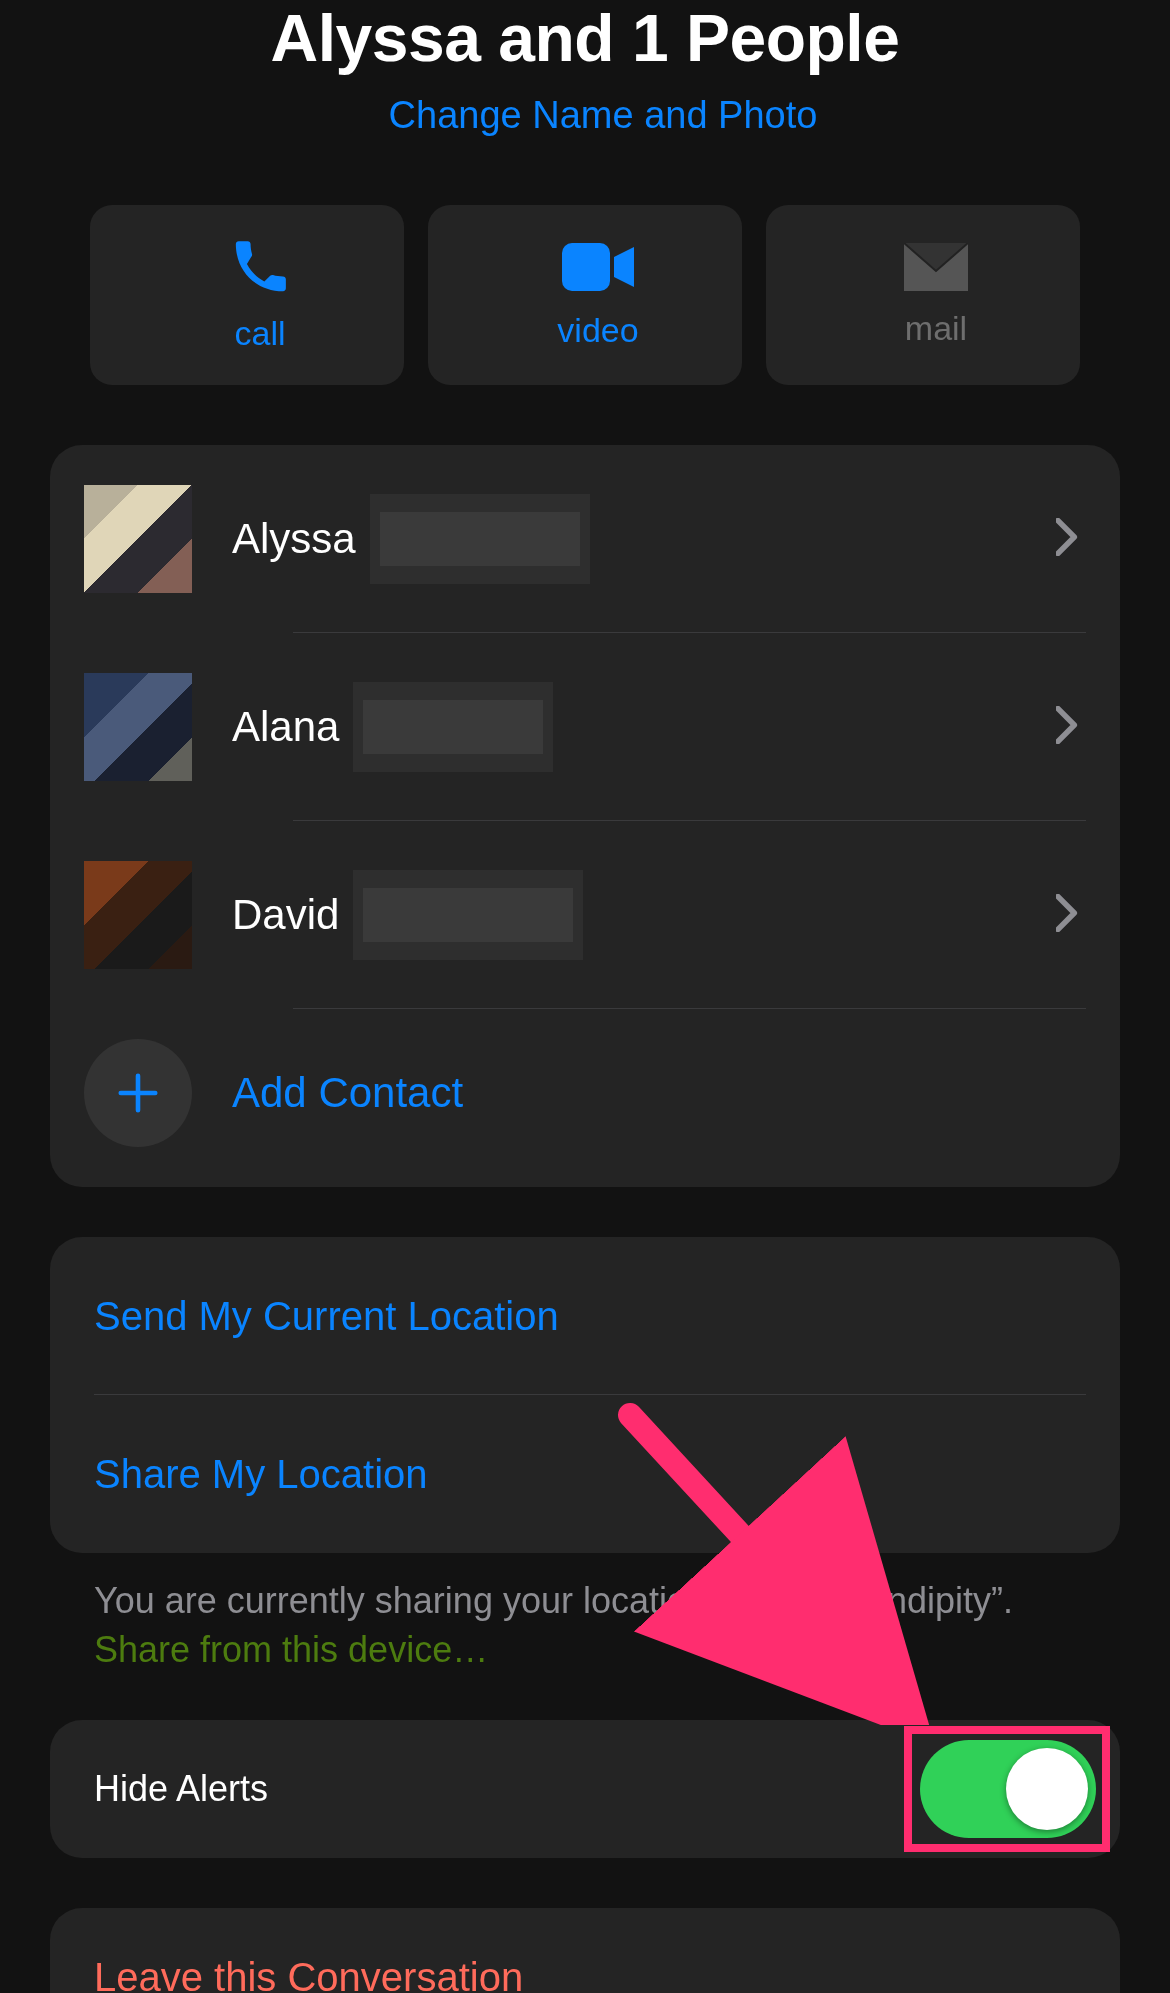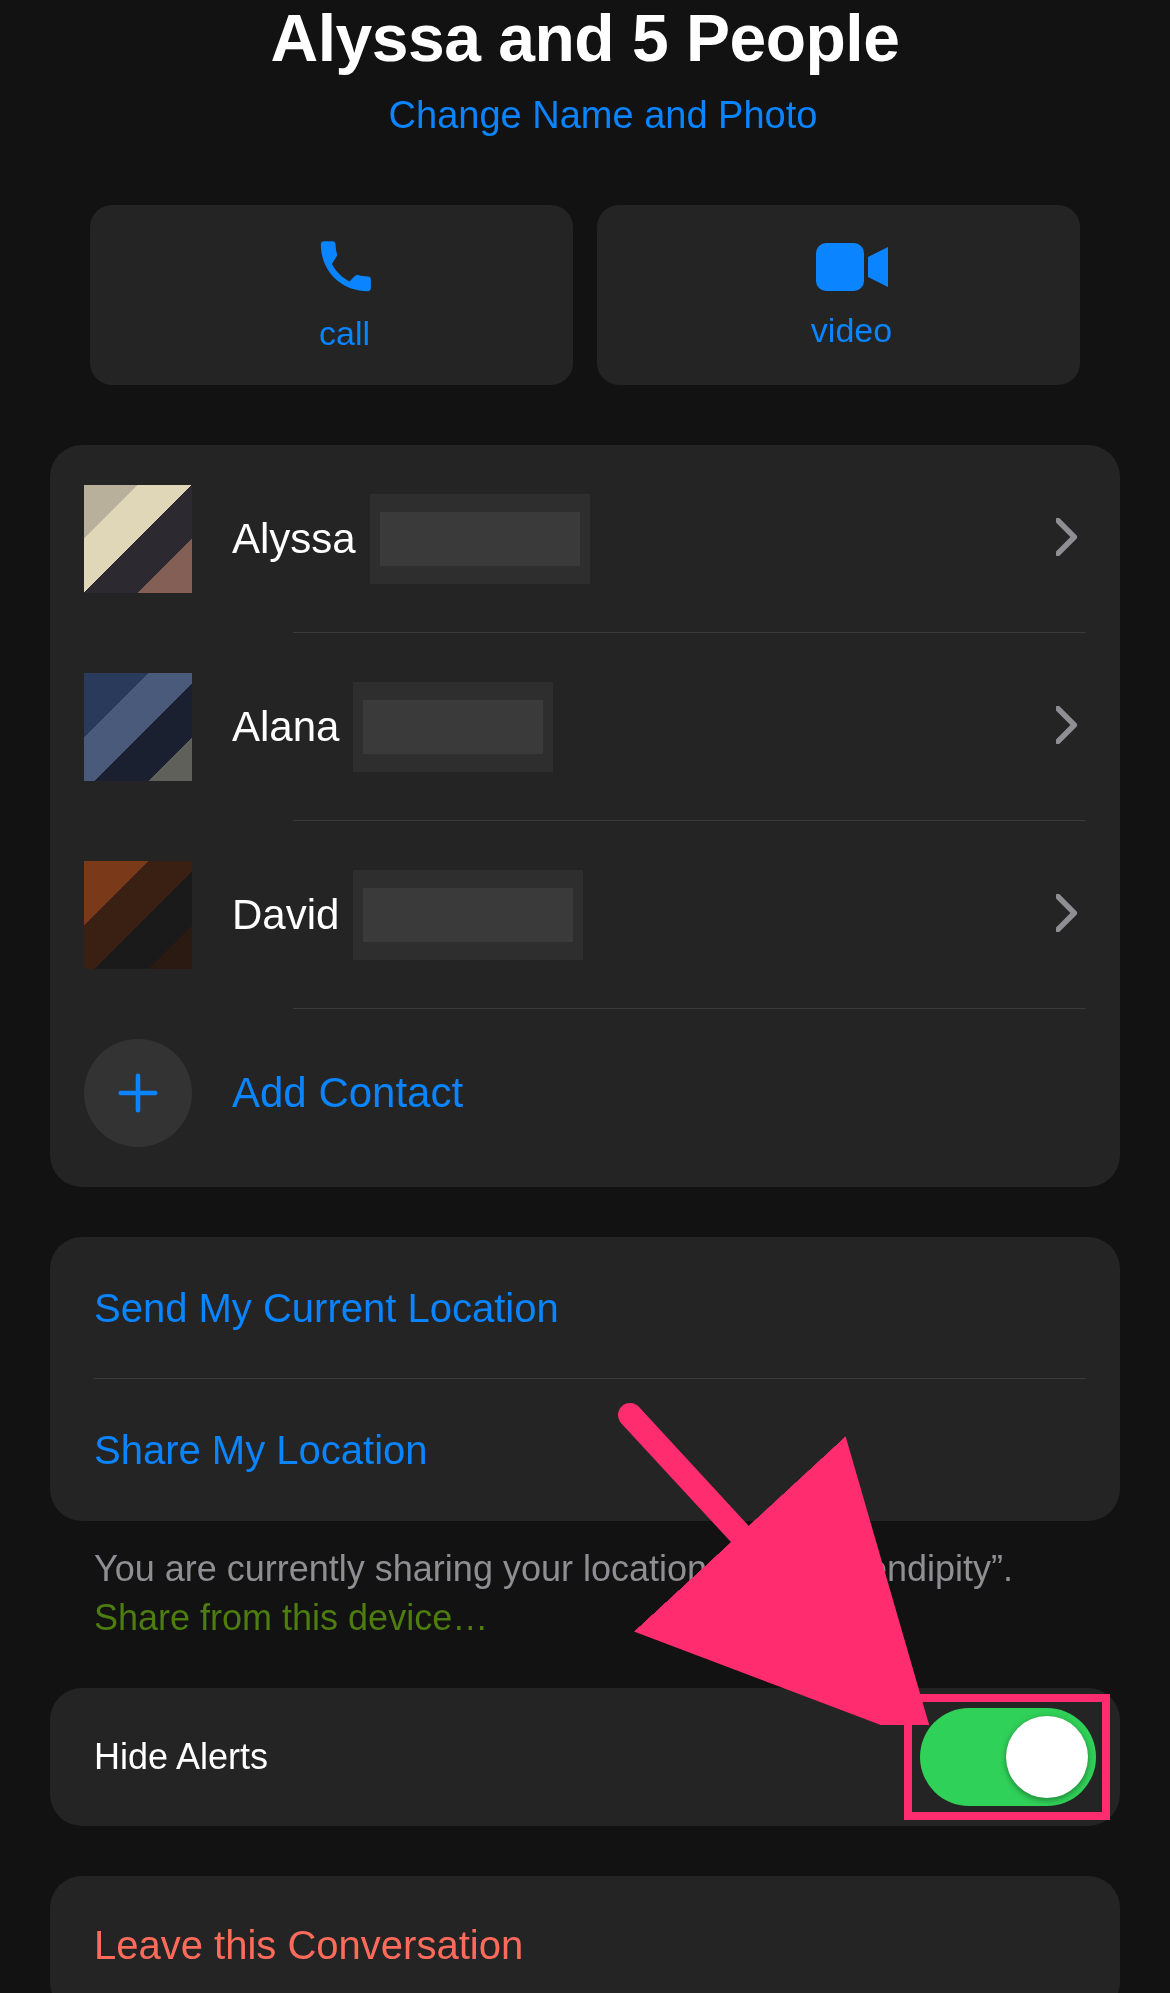"Alyssa and 5 People" h1.page-title { text: 5 -> 1 }
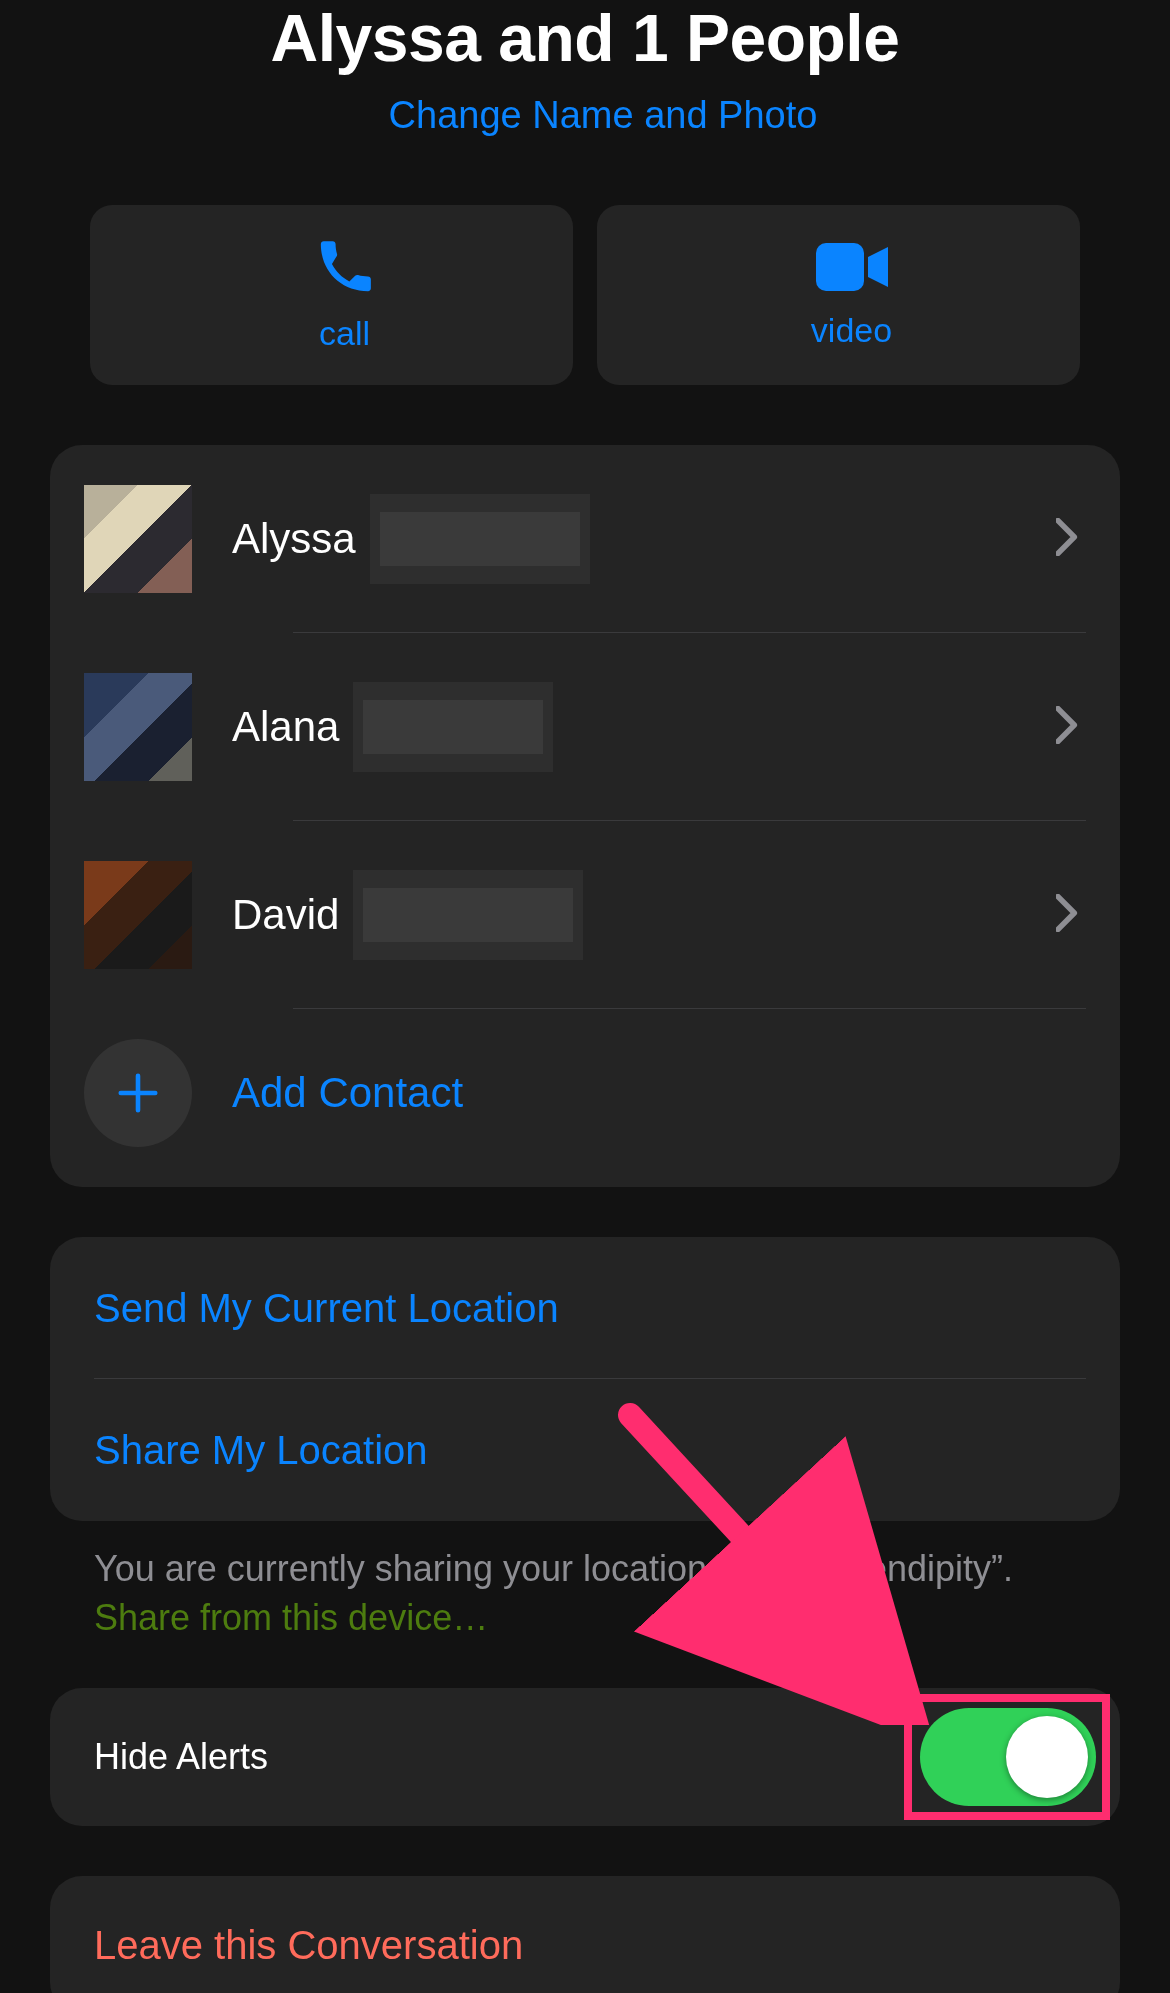"mail" div.action-btn { html: none -> <div> <span> <svg> <rect></rect> <path></path> <path></path> </svg> </span> <span>mail</span> </div> }
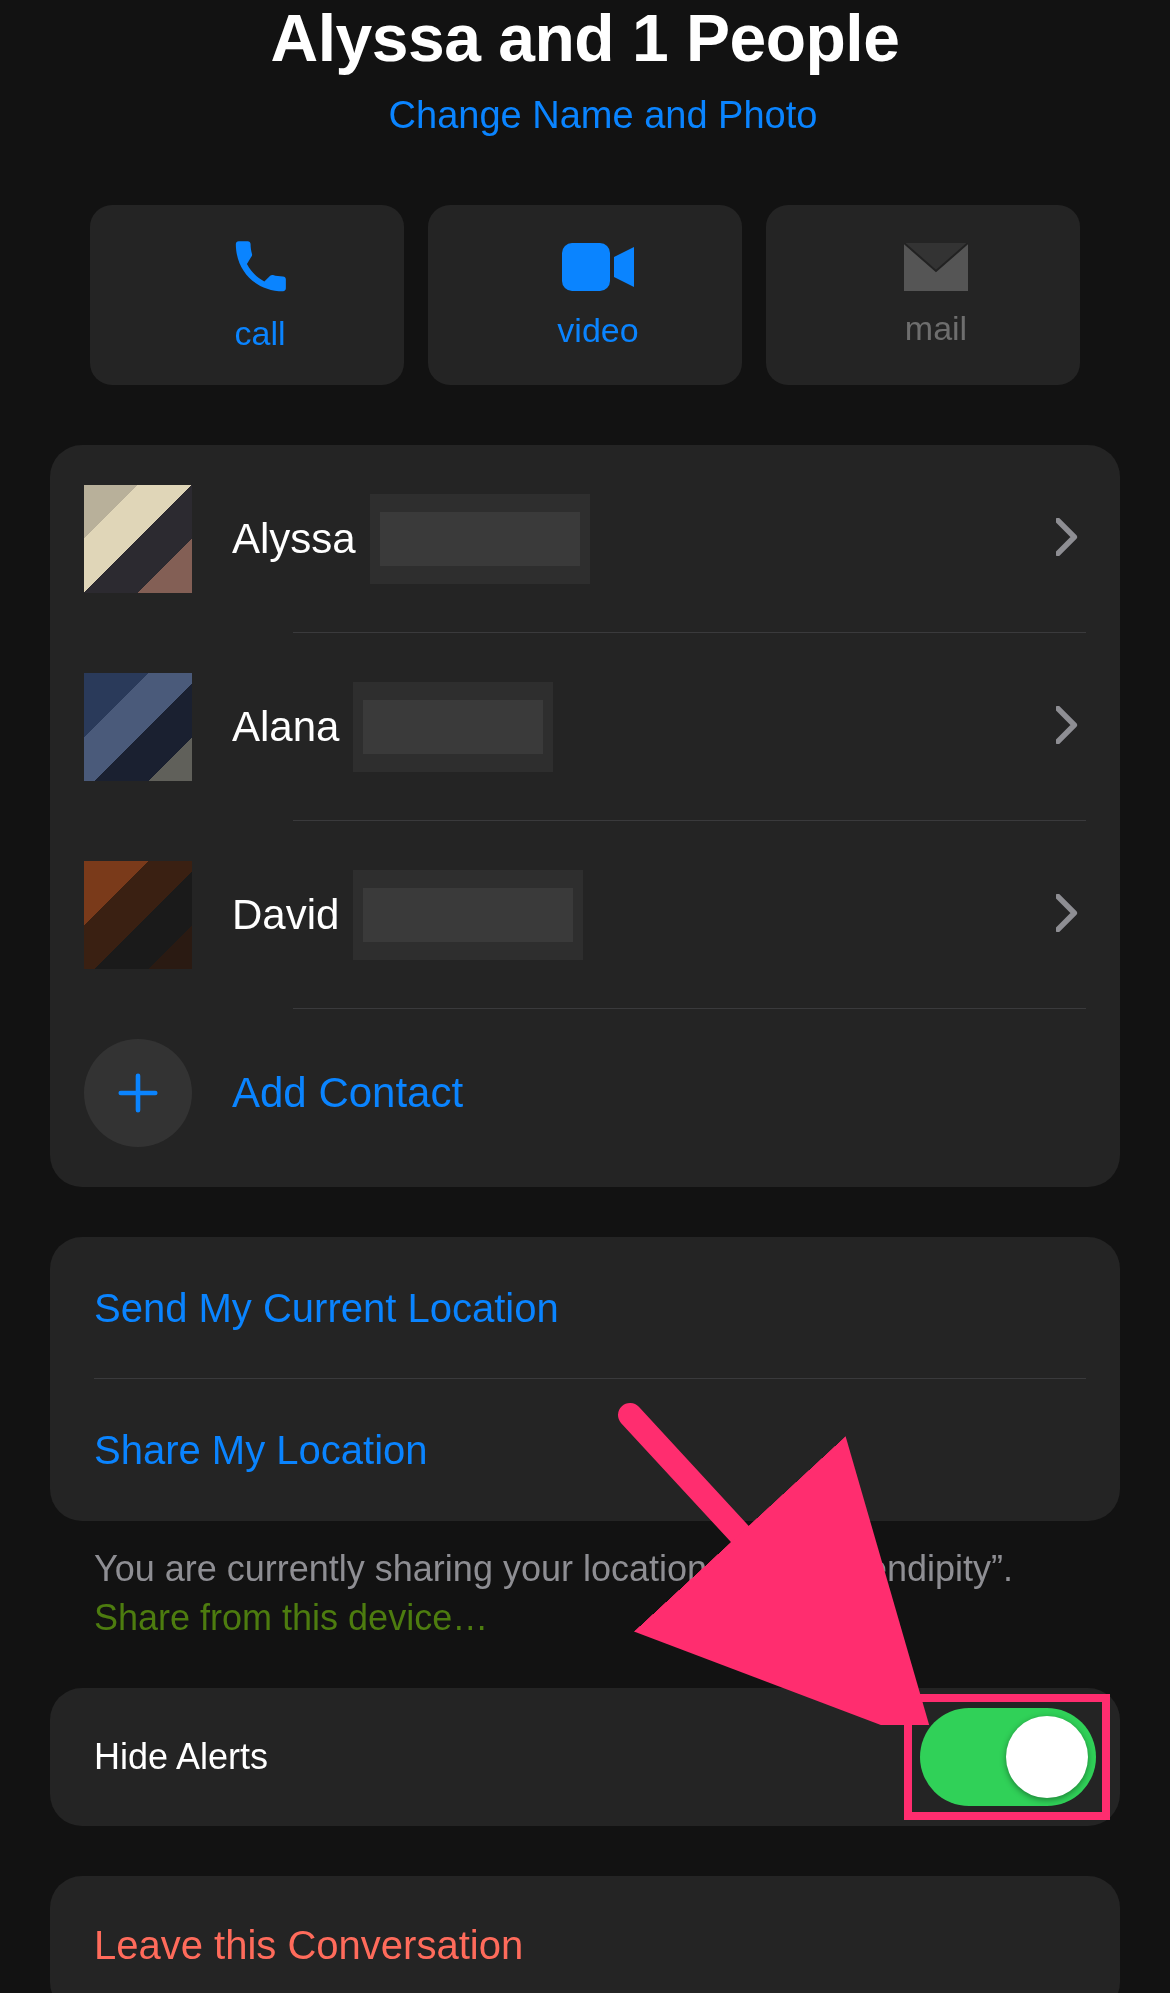"Send My Current Location" .link-row { padding: 4px 44px -> 12px 44px }
